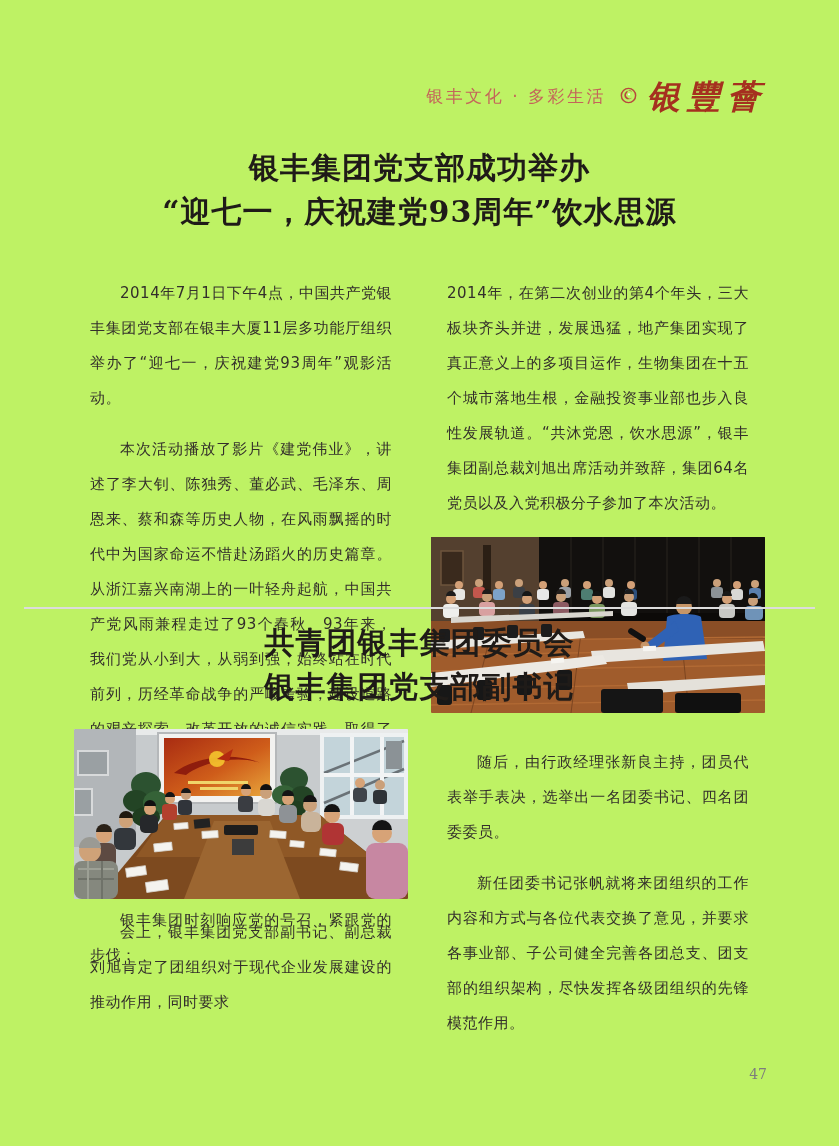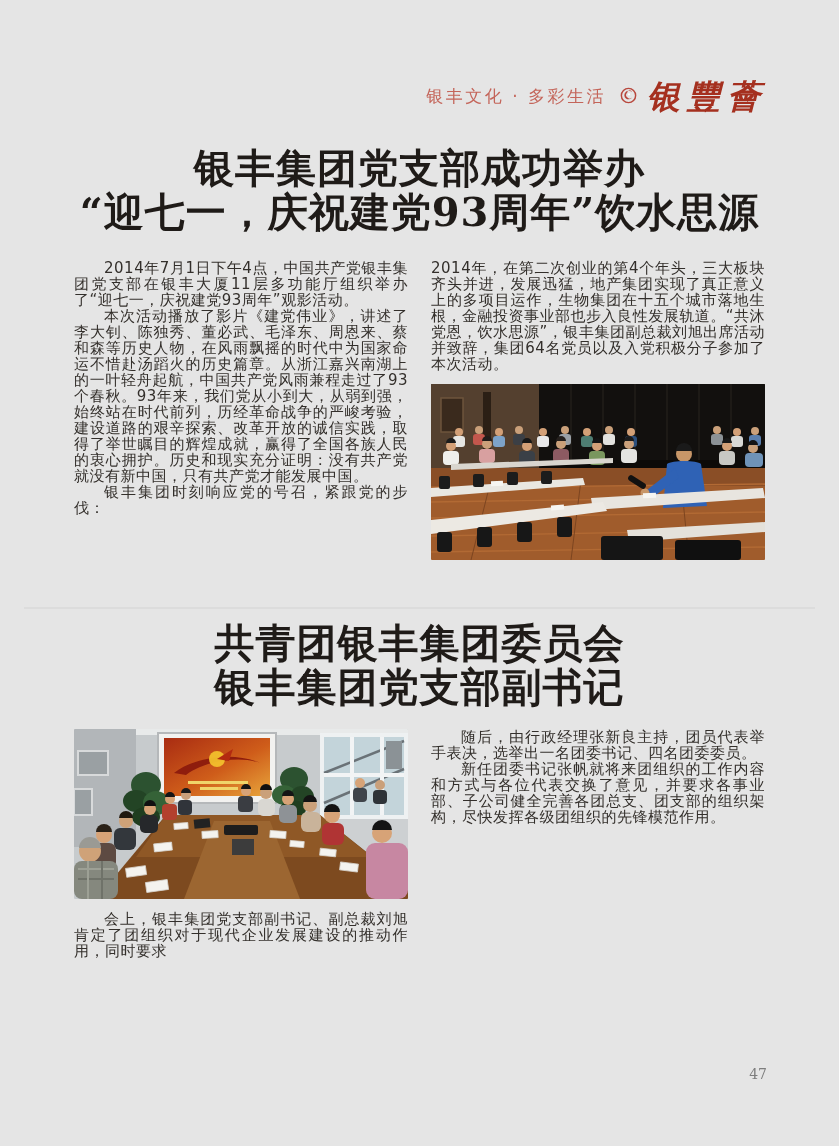"银丰文化 · 多彩生活" .page { background: #e5e5e5 -> #bef264 }
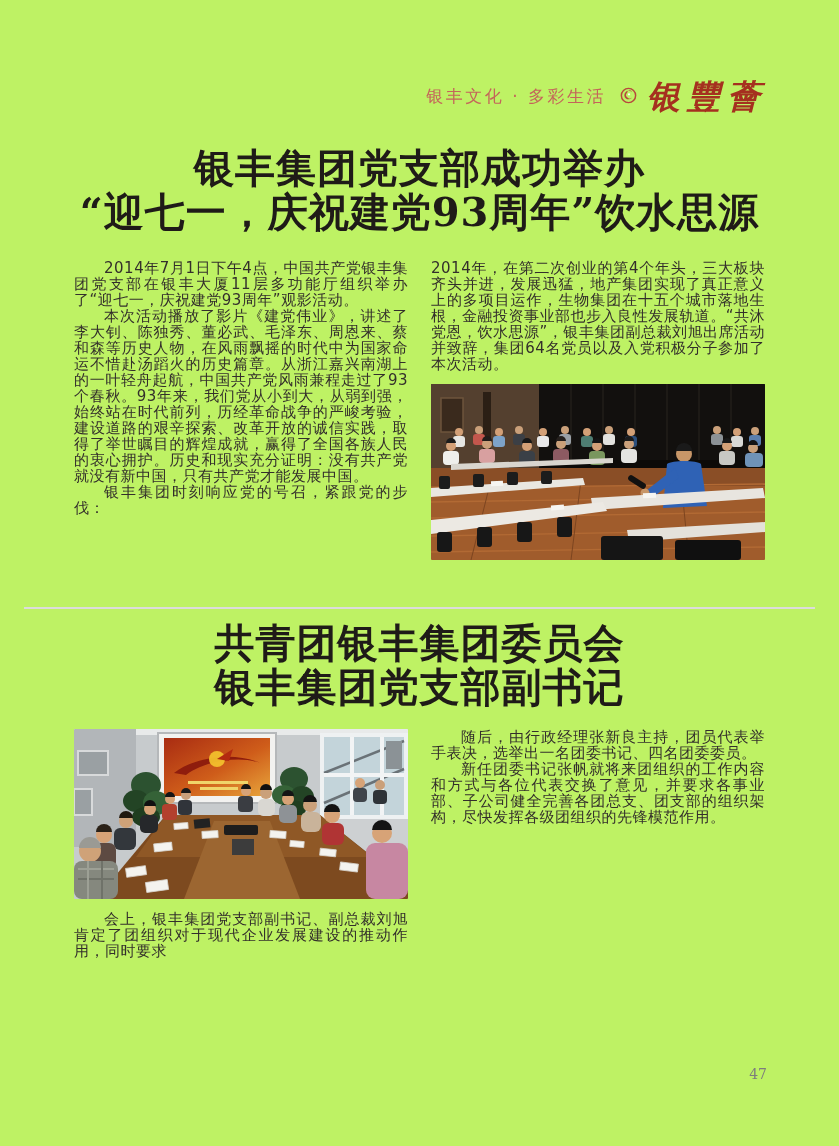"银丰集团党支部成功举办" .title { font-size: 40px -> 30px }
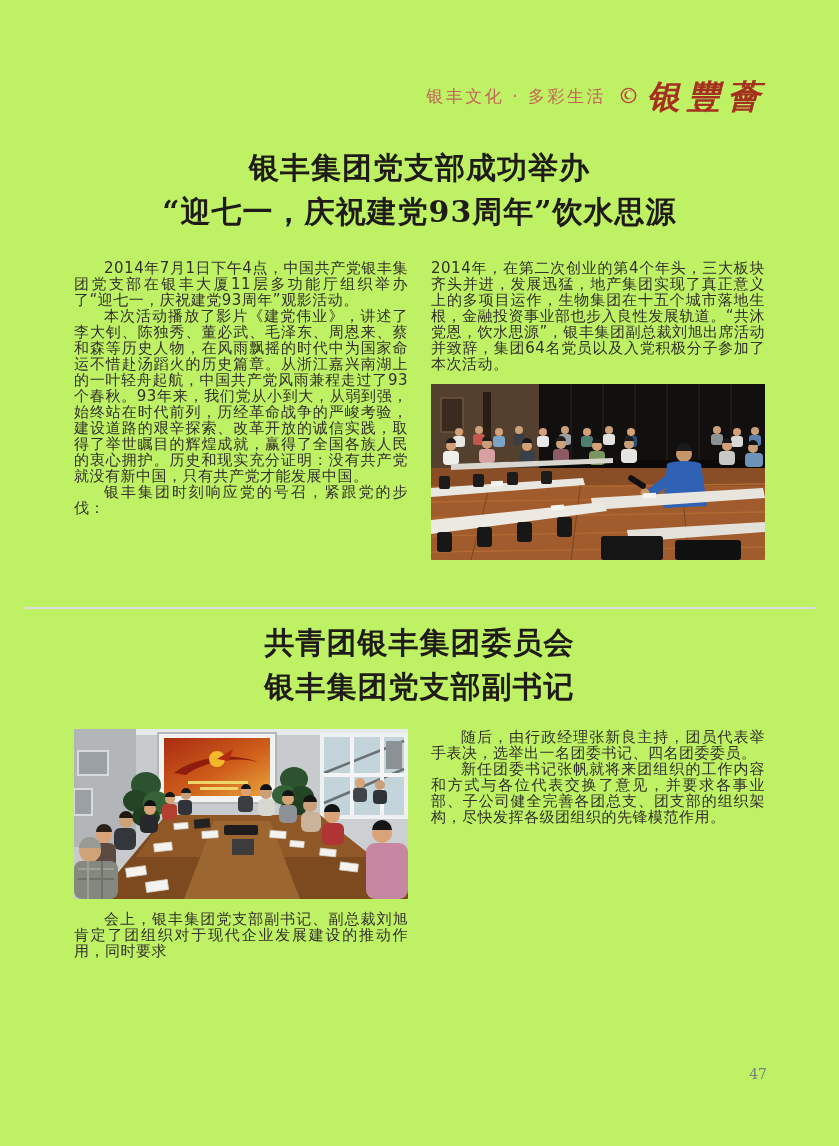"2014年7月1日下午4点，中国共产党银丰集团党支部在银丰大厦11层多功能厅组织" p.body { line-height: 16px -> 35px; margin: 0 -> 16px }
